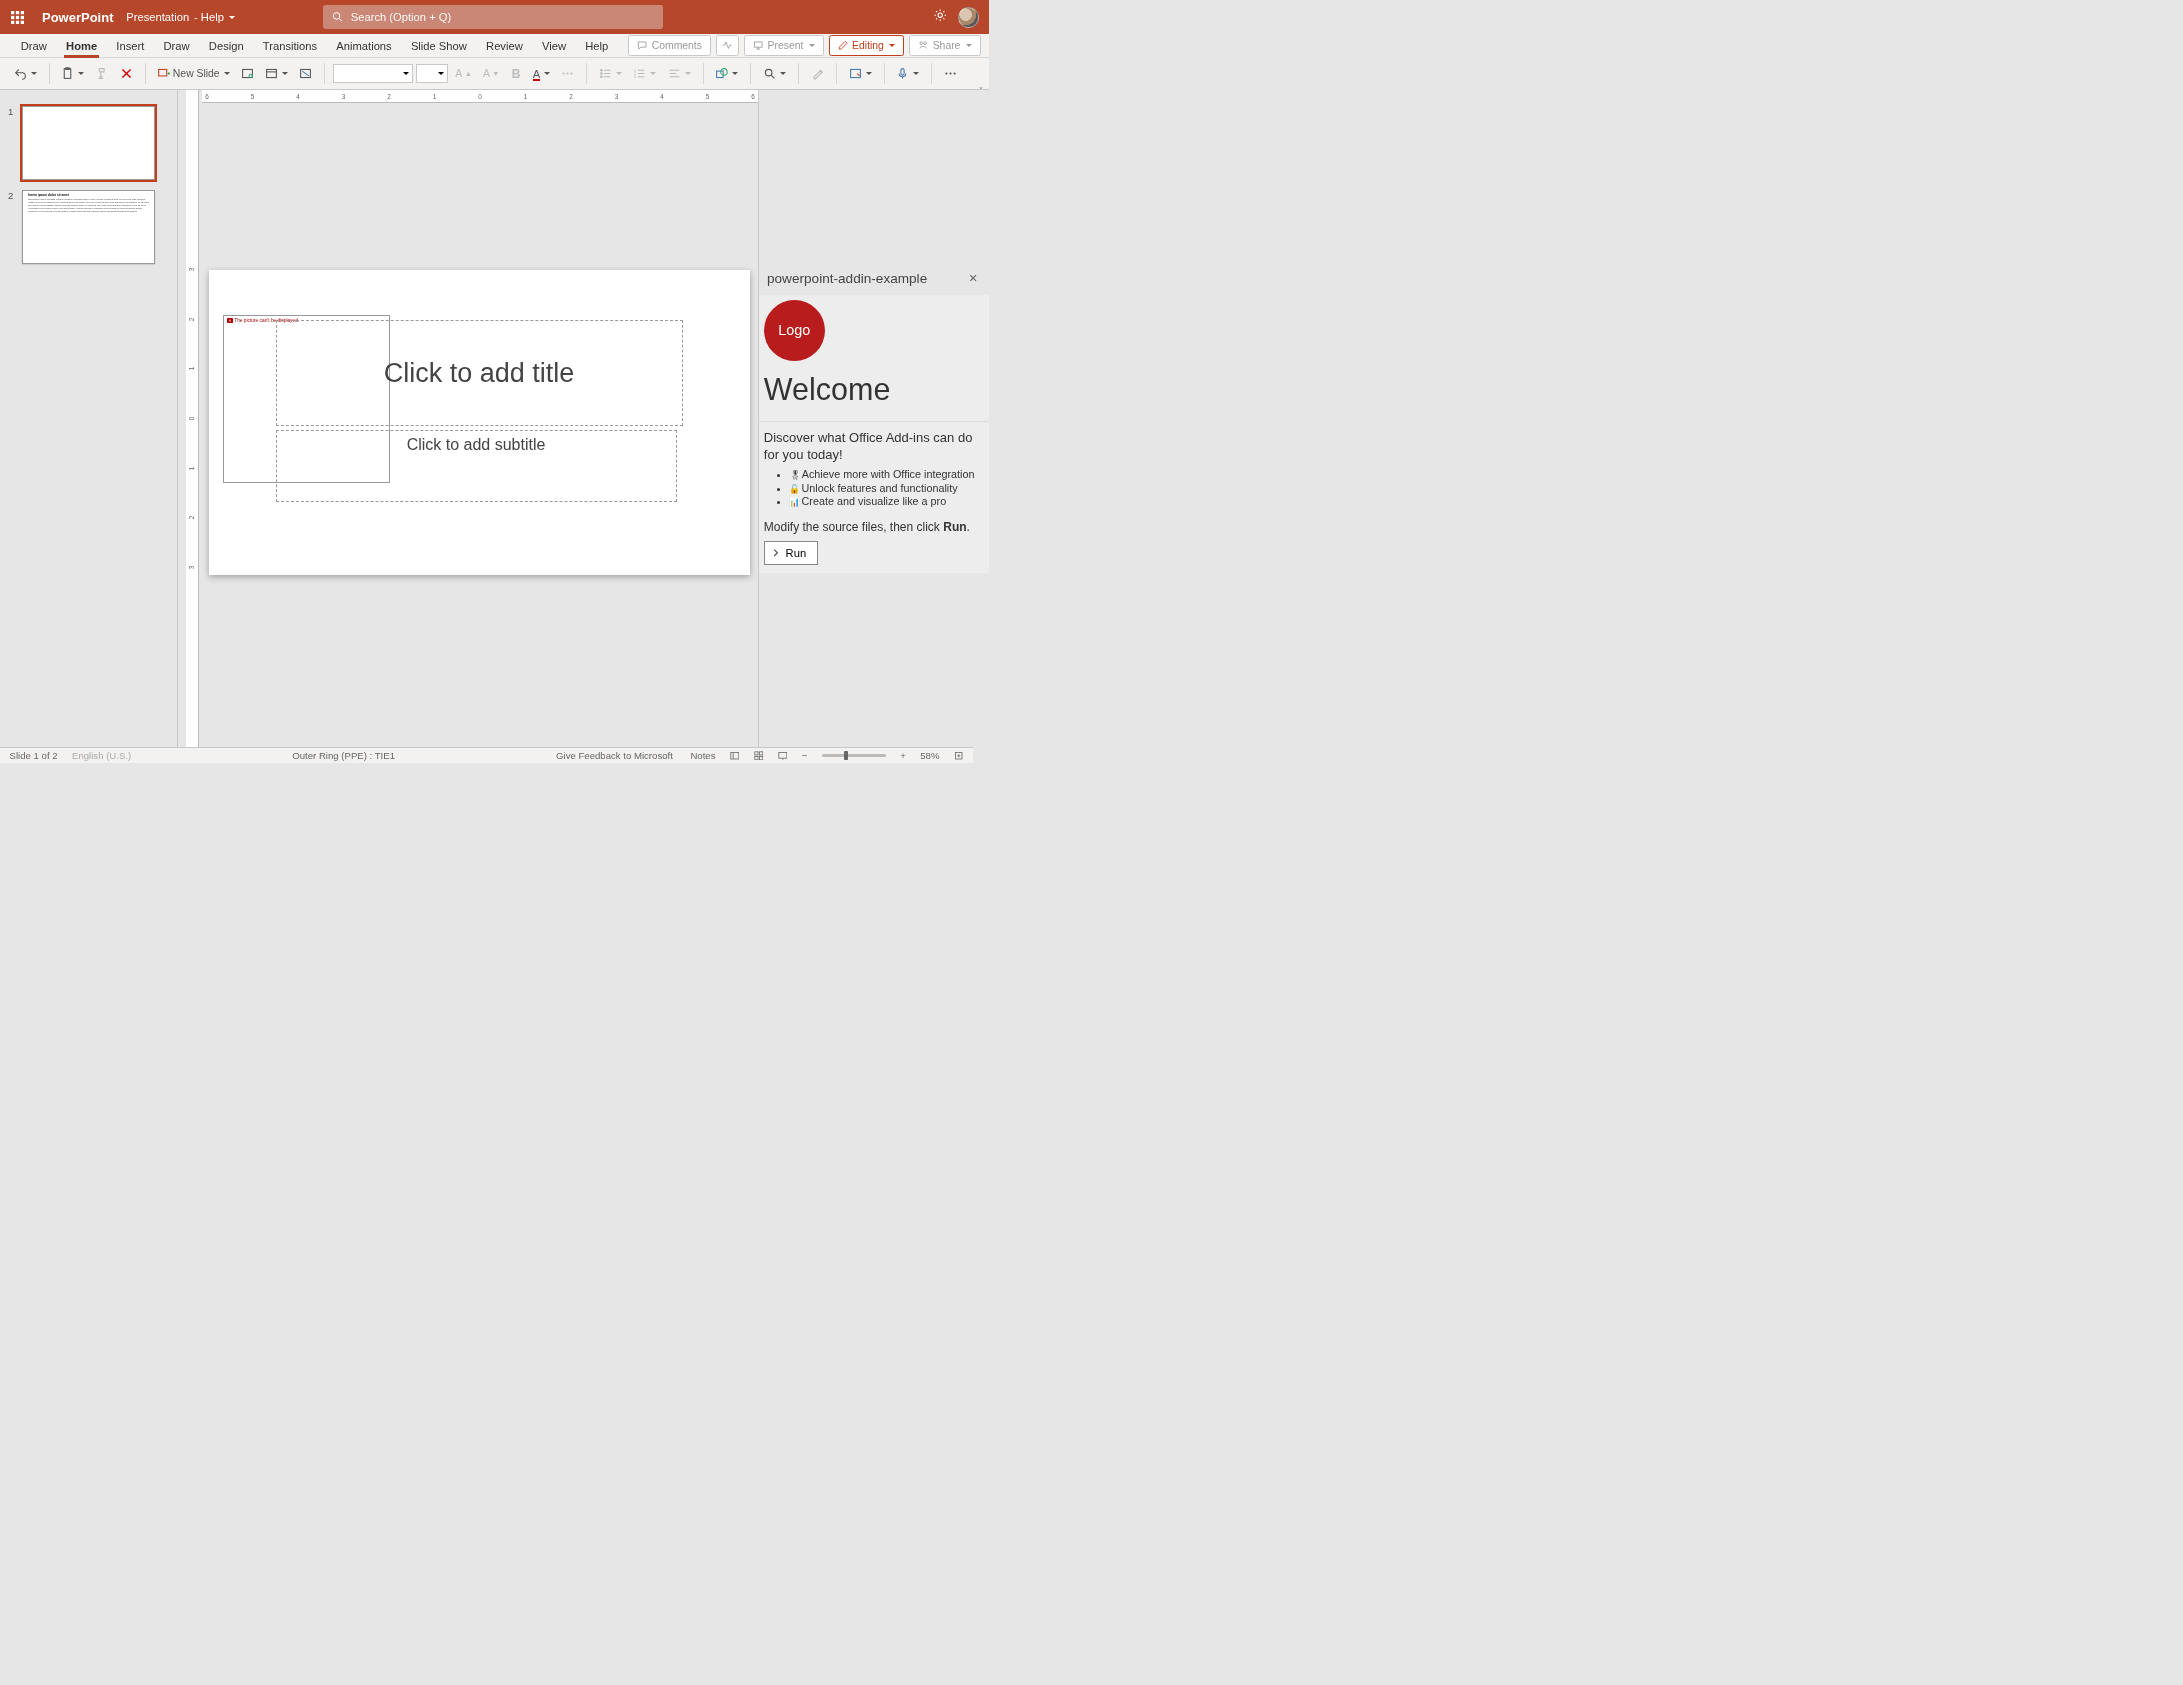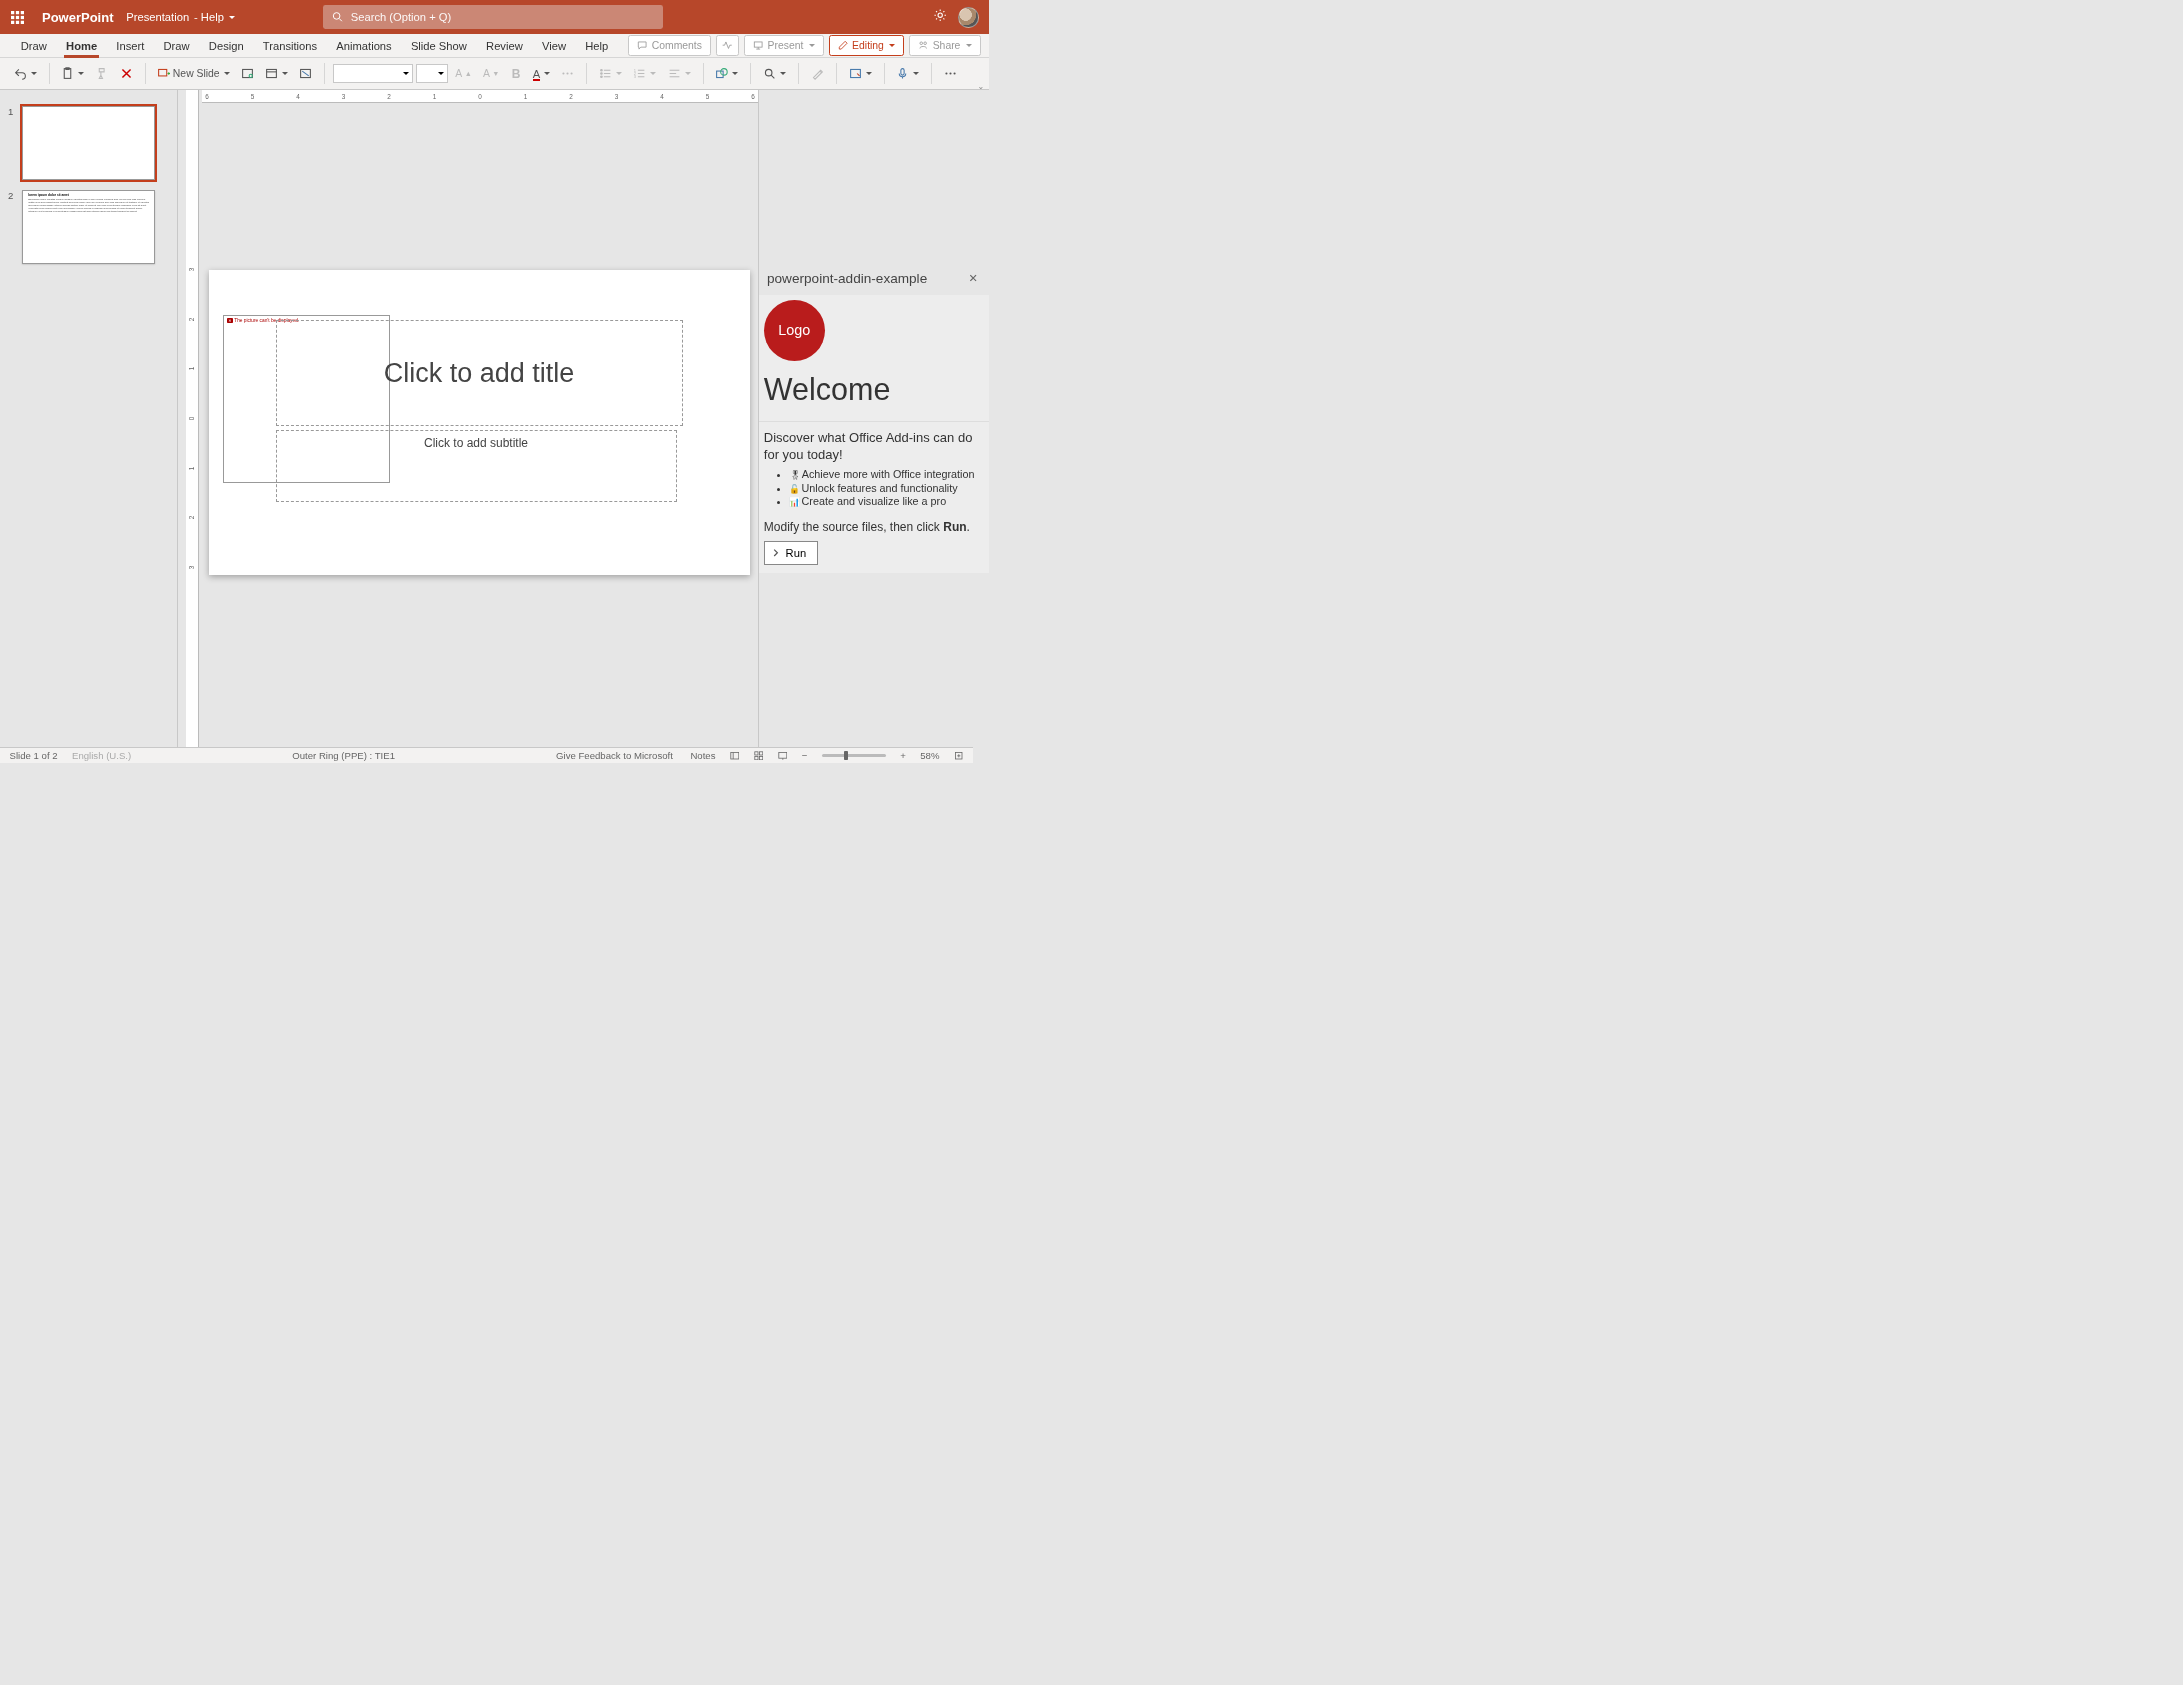"Click to add subtitle" .subph { font-size: 12px -> 16px }
